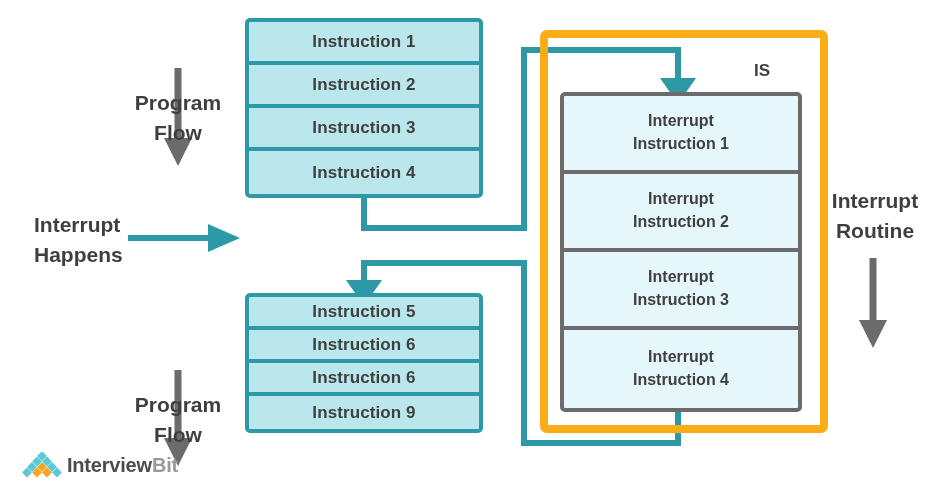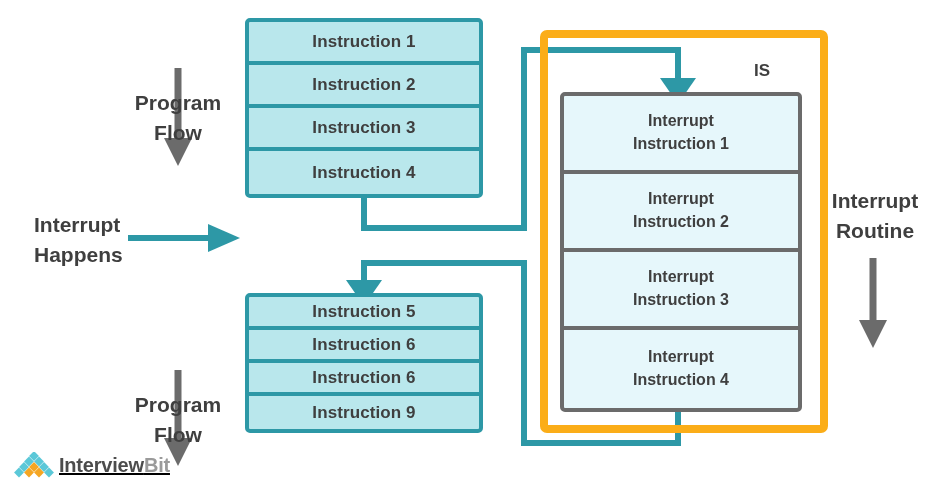"InterviewBit" div.logo { left: 14px -> 22px; text-decoration: underline -> none }
